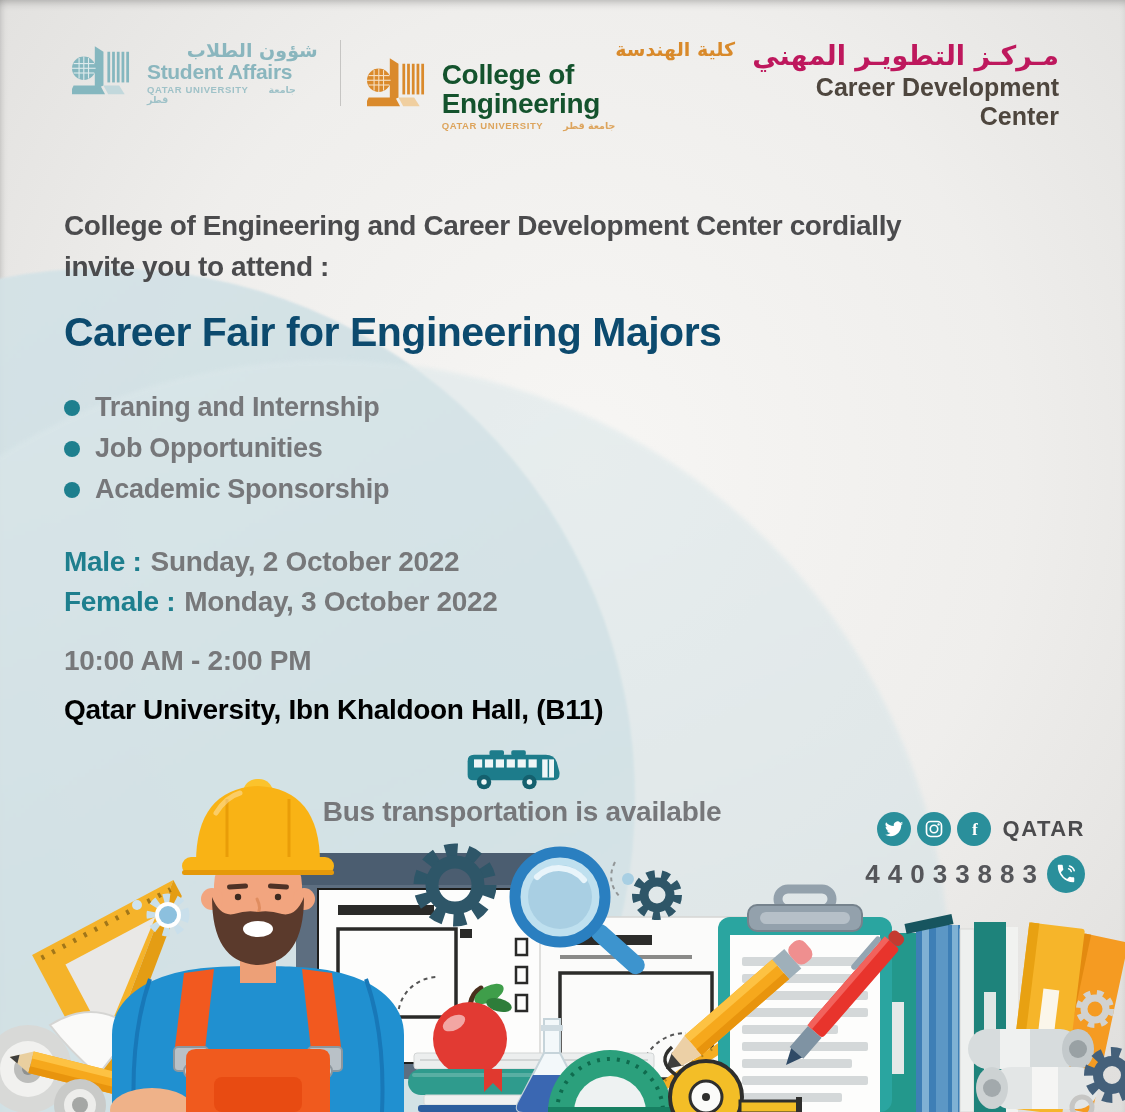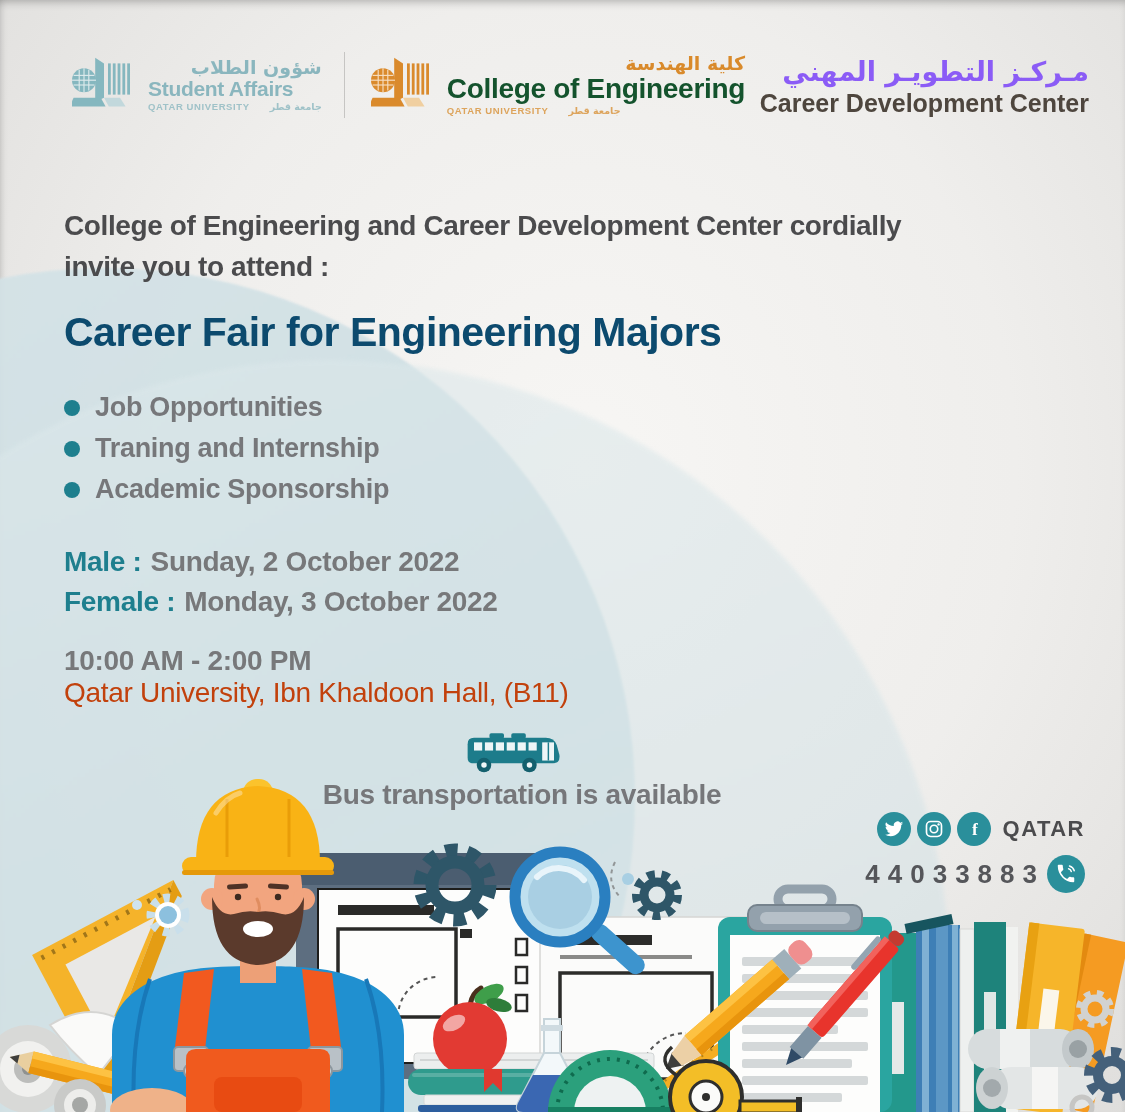"شؤون الطلاب" header { align-items: flex-end -> flex-start; right: 36px -> 66px }
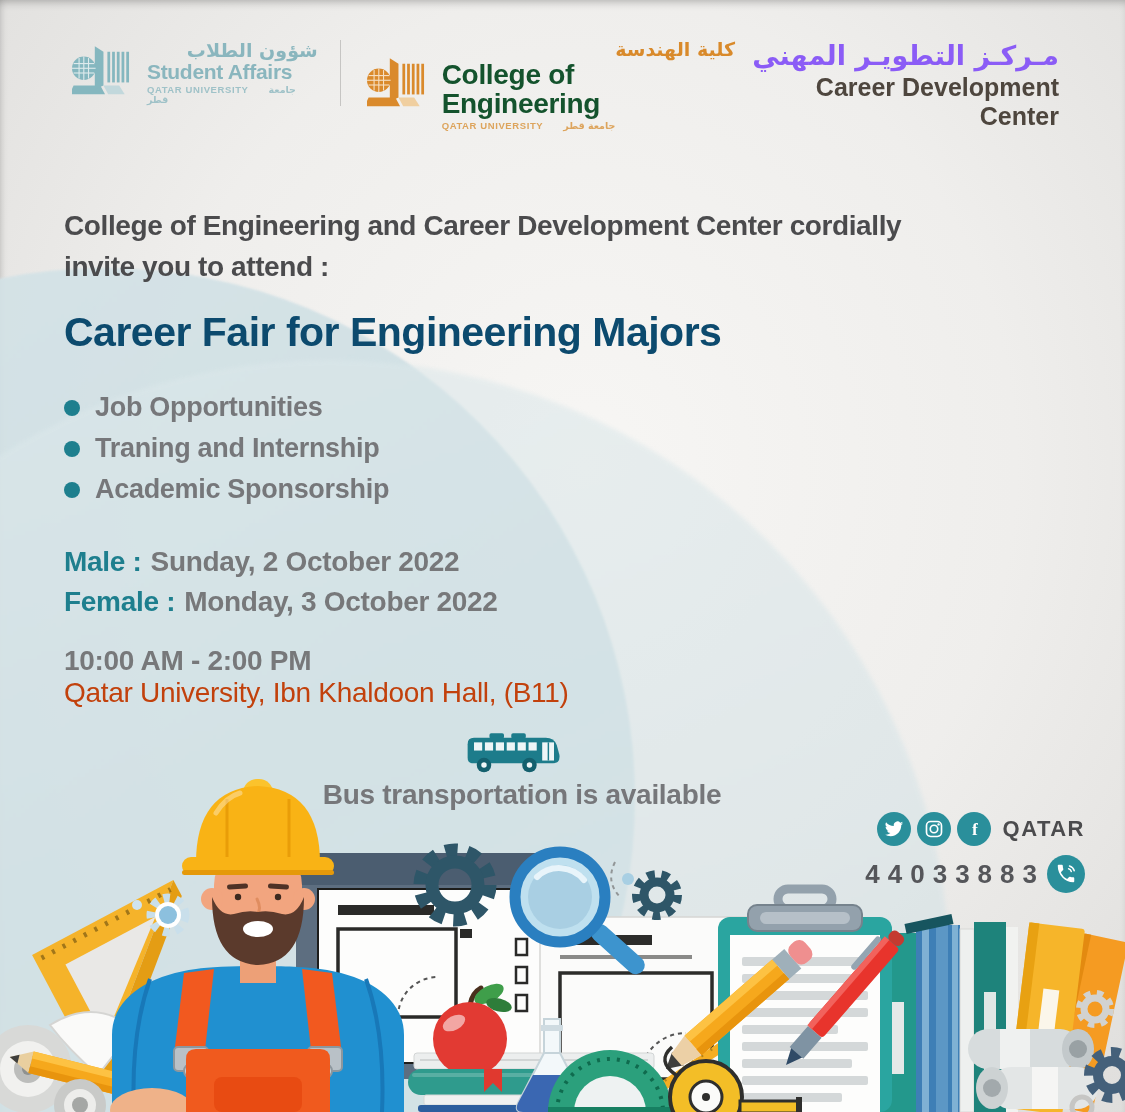"مـركـز التطويـر المهني" .cdc .ar { color: #8b5cf6 -> #be185d }
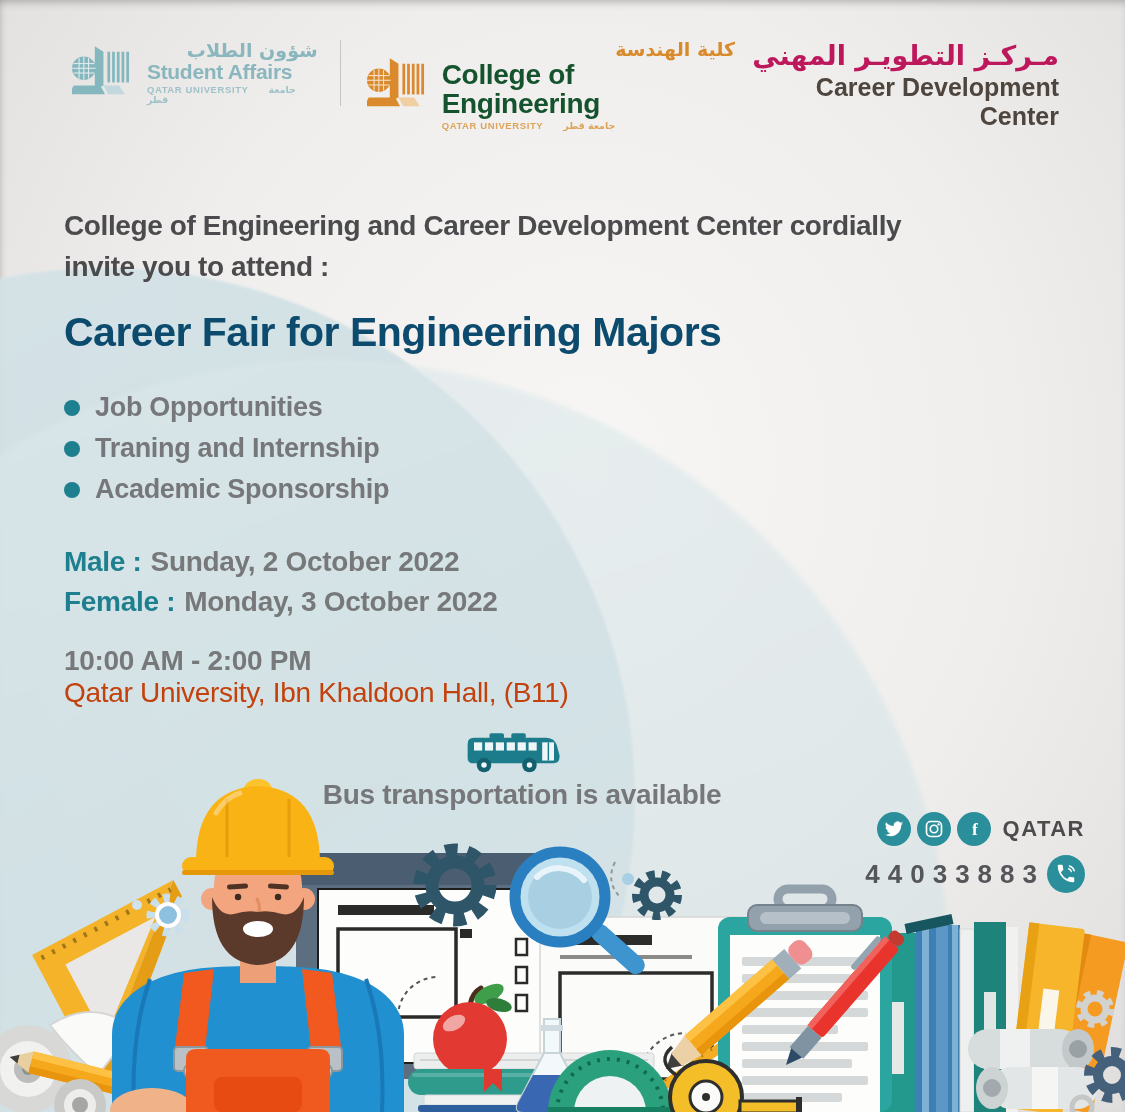"Job Opportunities" li { order: before "Traning and Internship" -> after "Traning and Internship" }
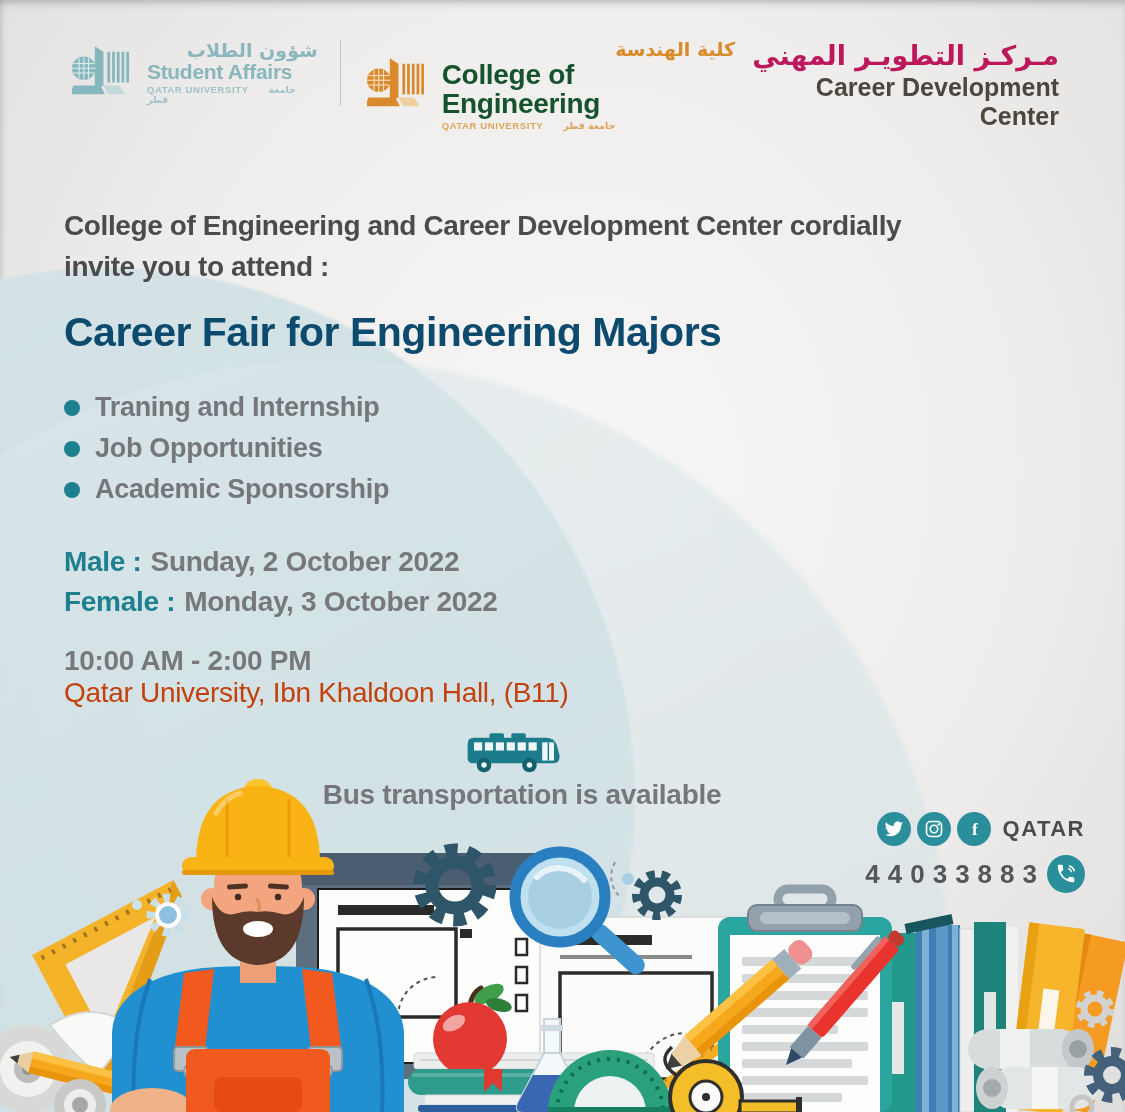"Qatar University, Ibn Khaldoon Hall," .location { color: #c2410c -> #000000; font-weight: normal -> bold; margin-top: none -> 17px }
